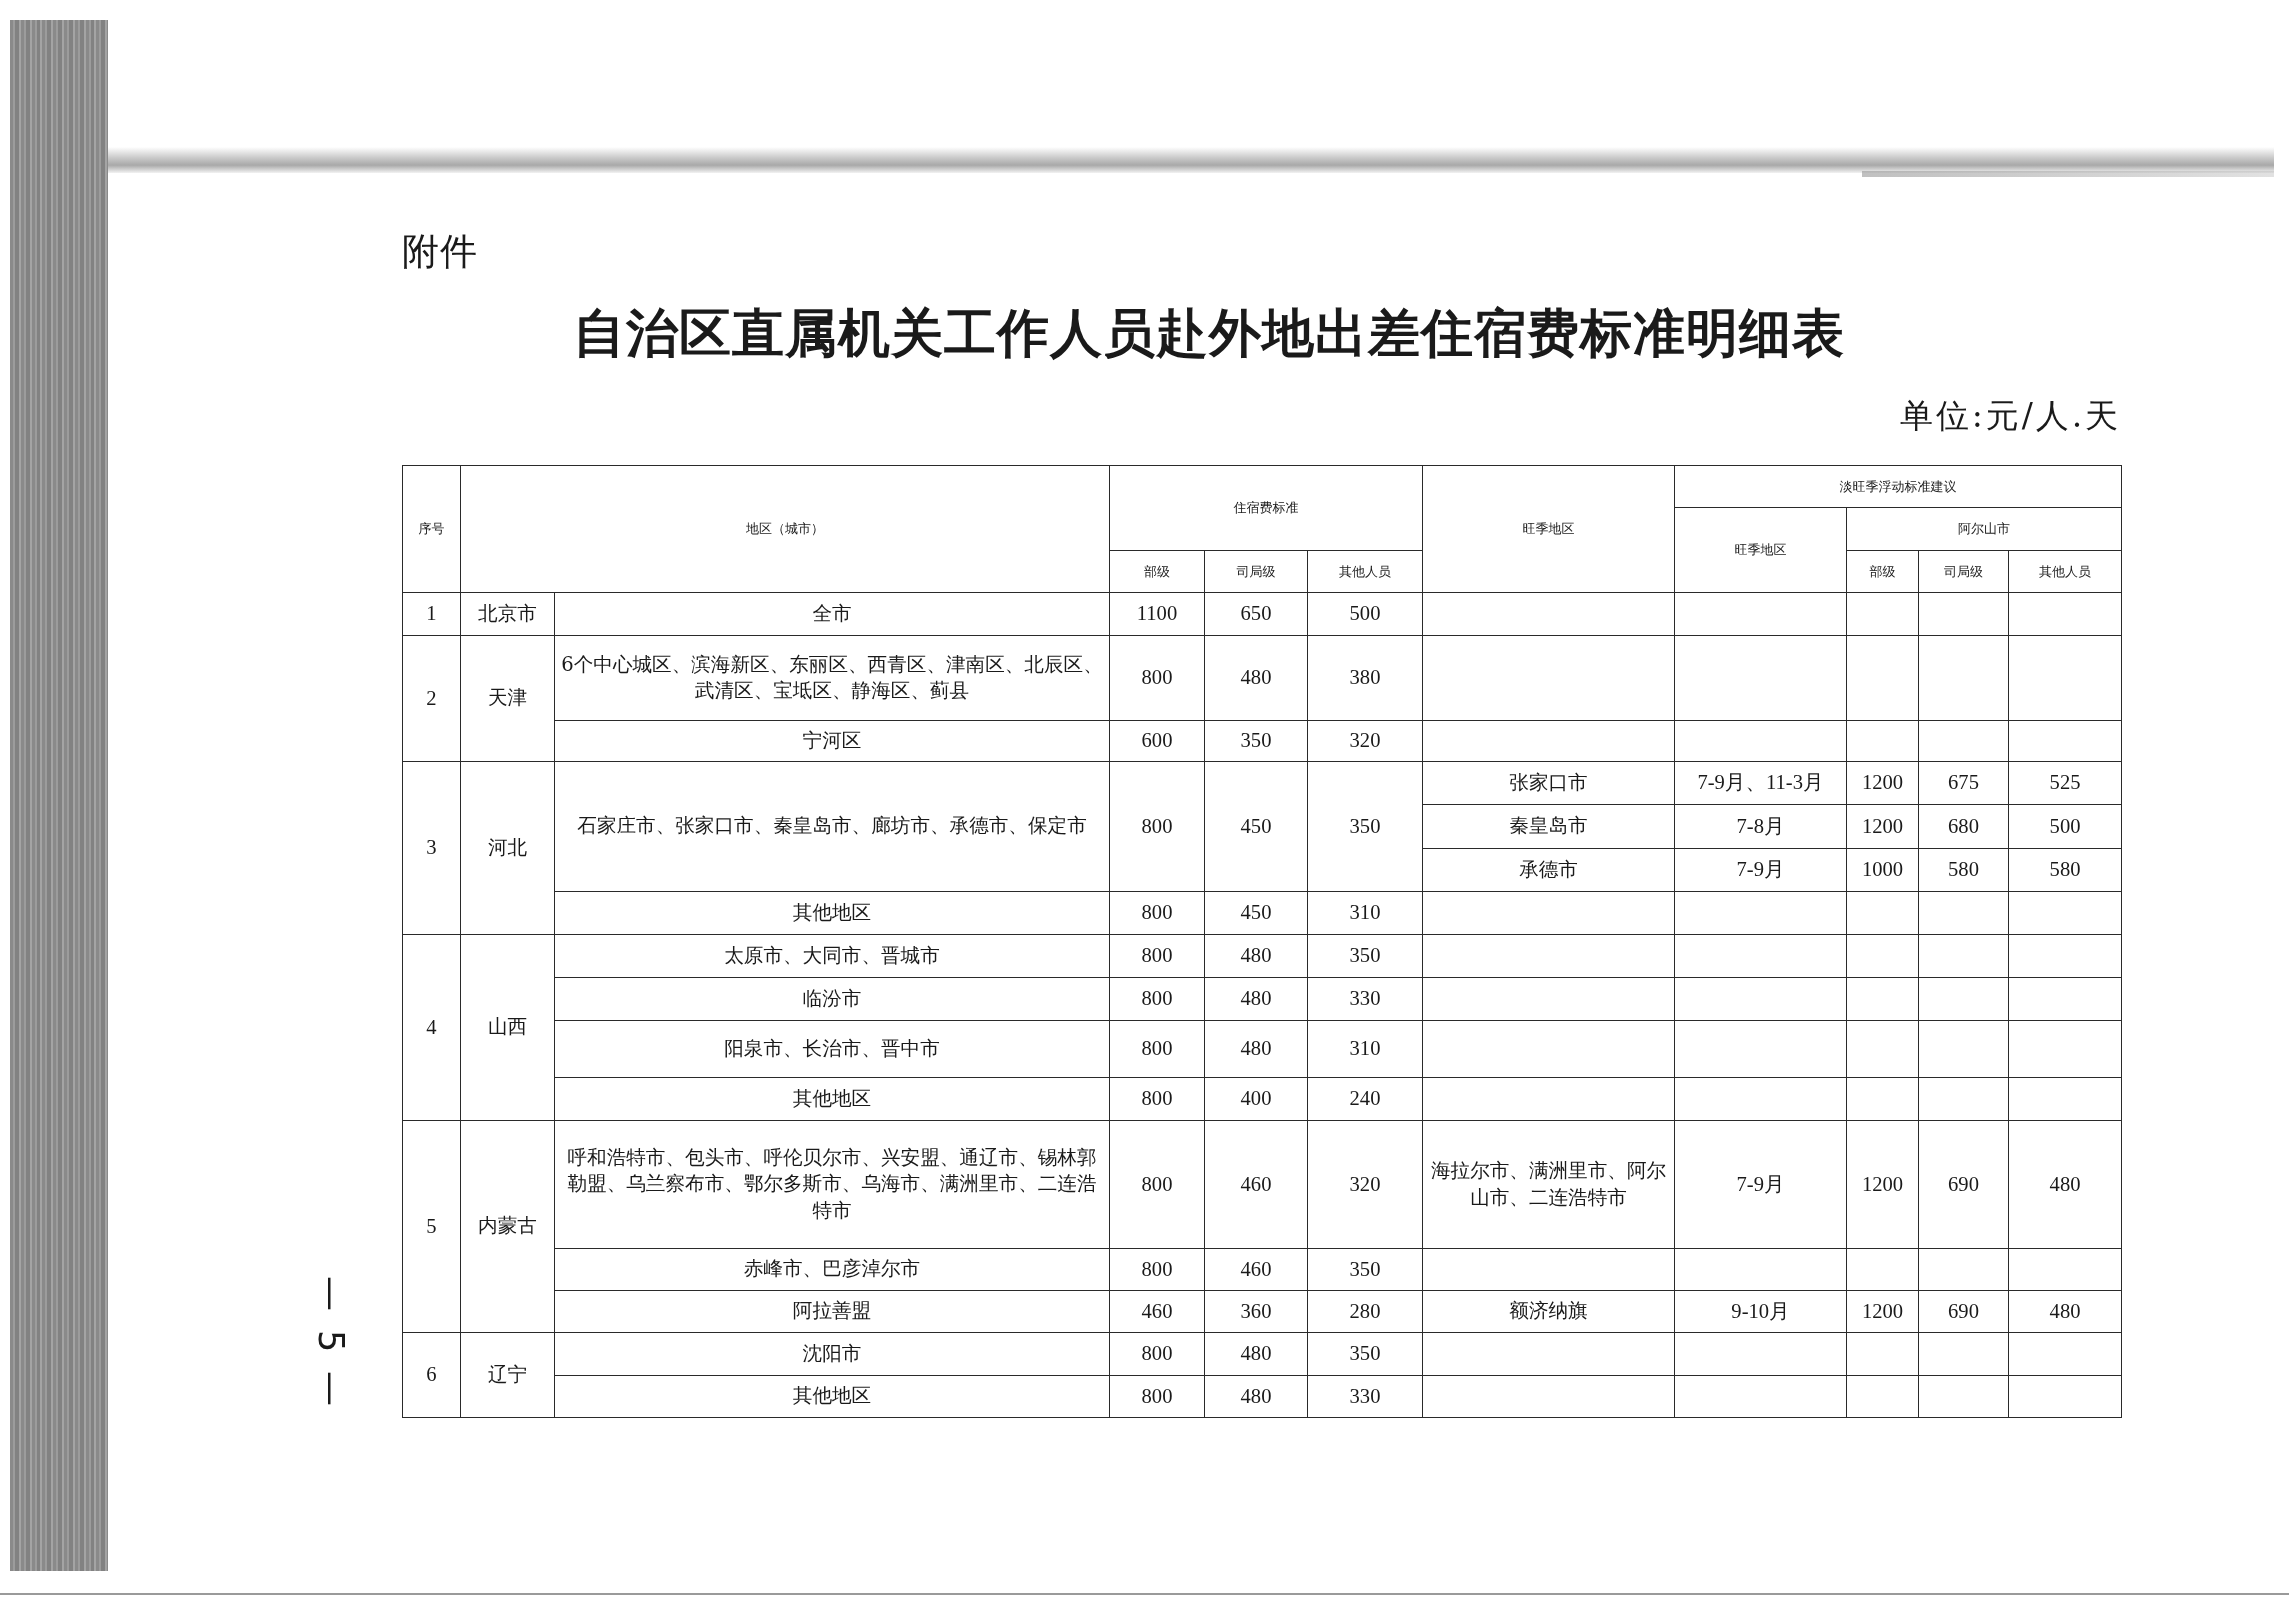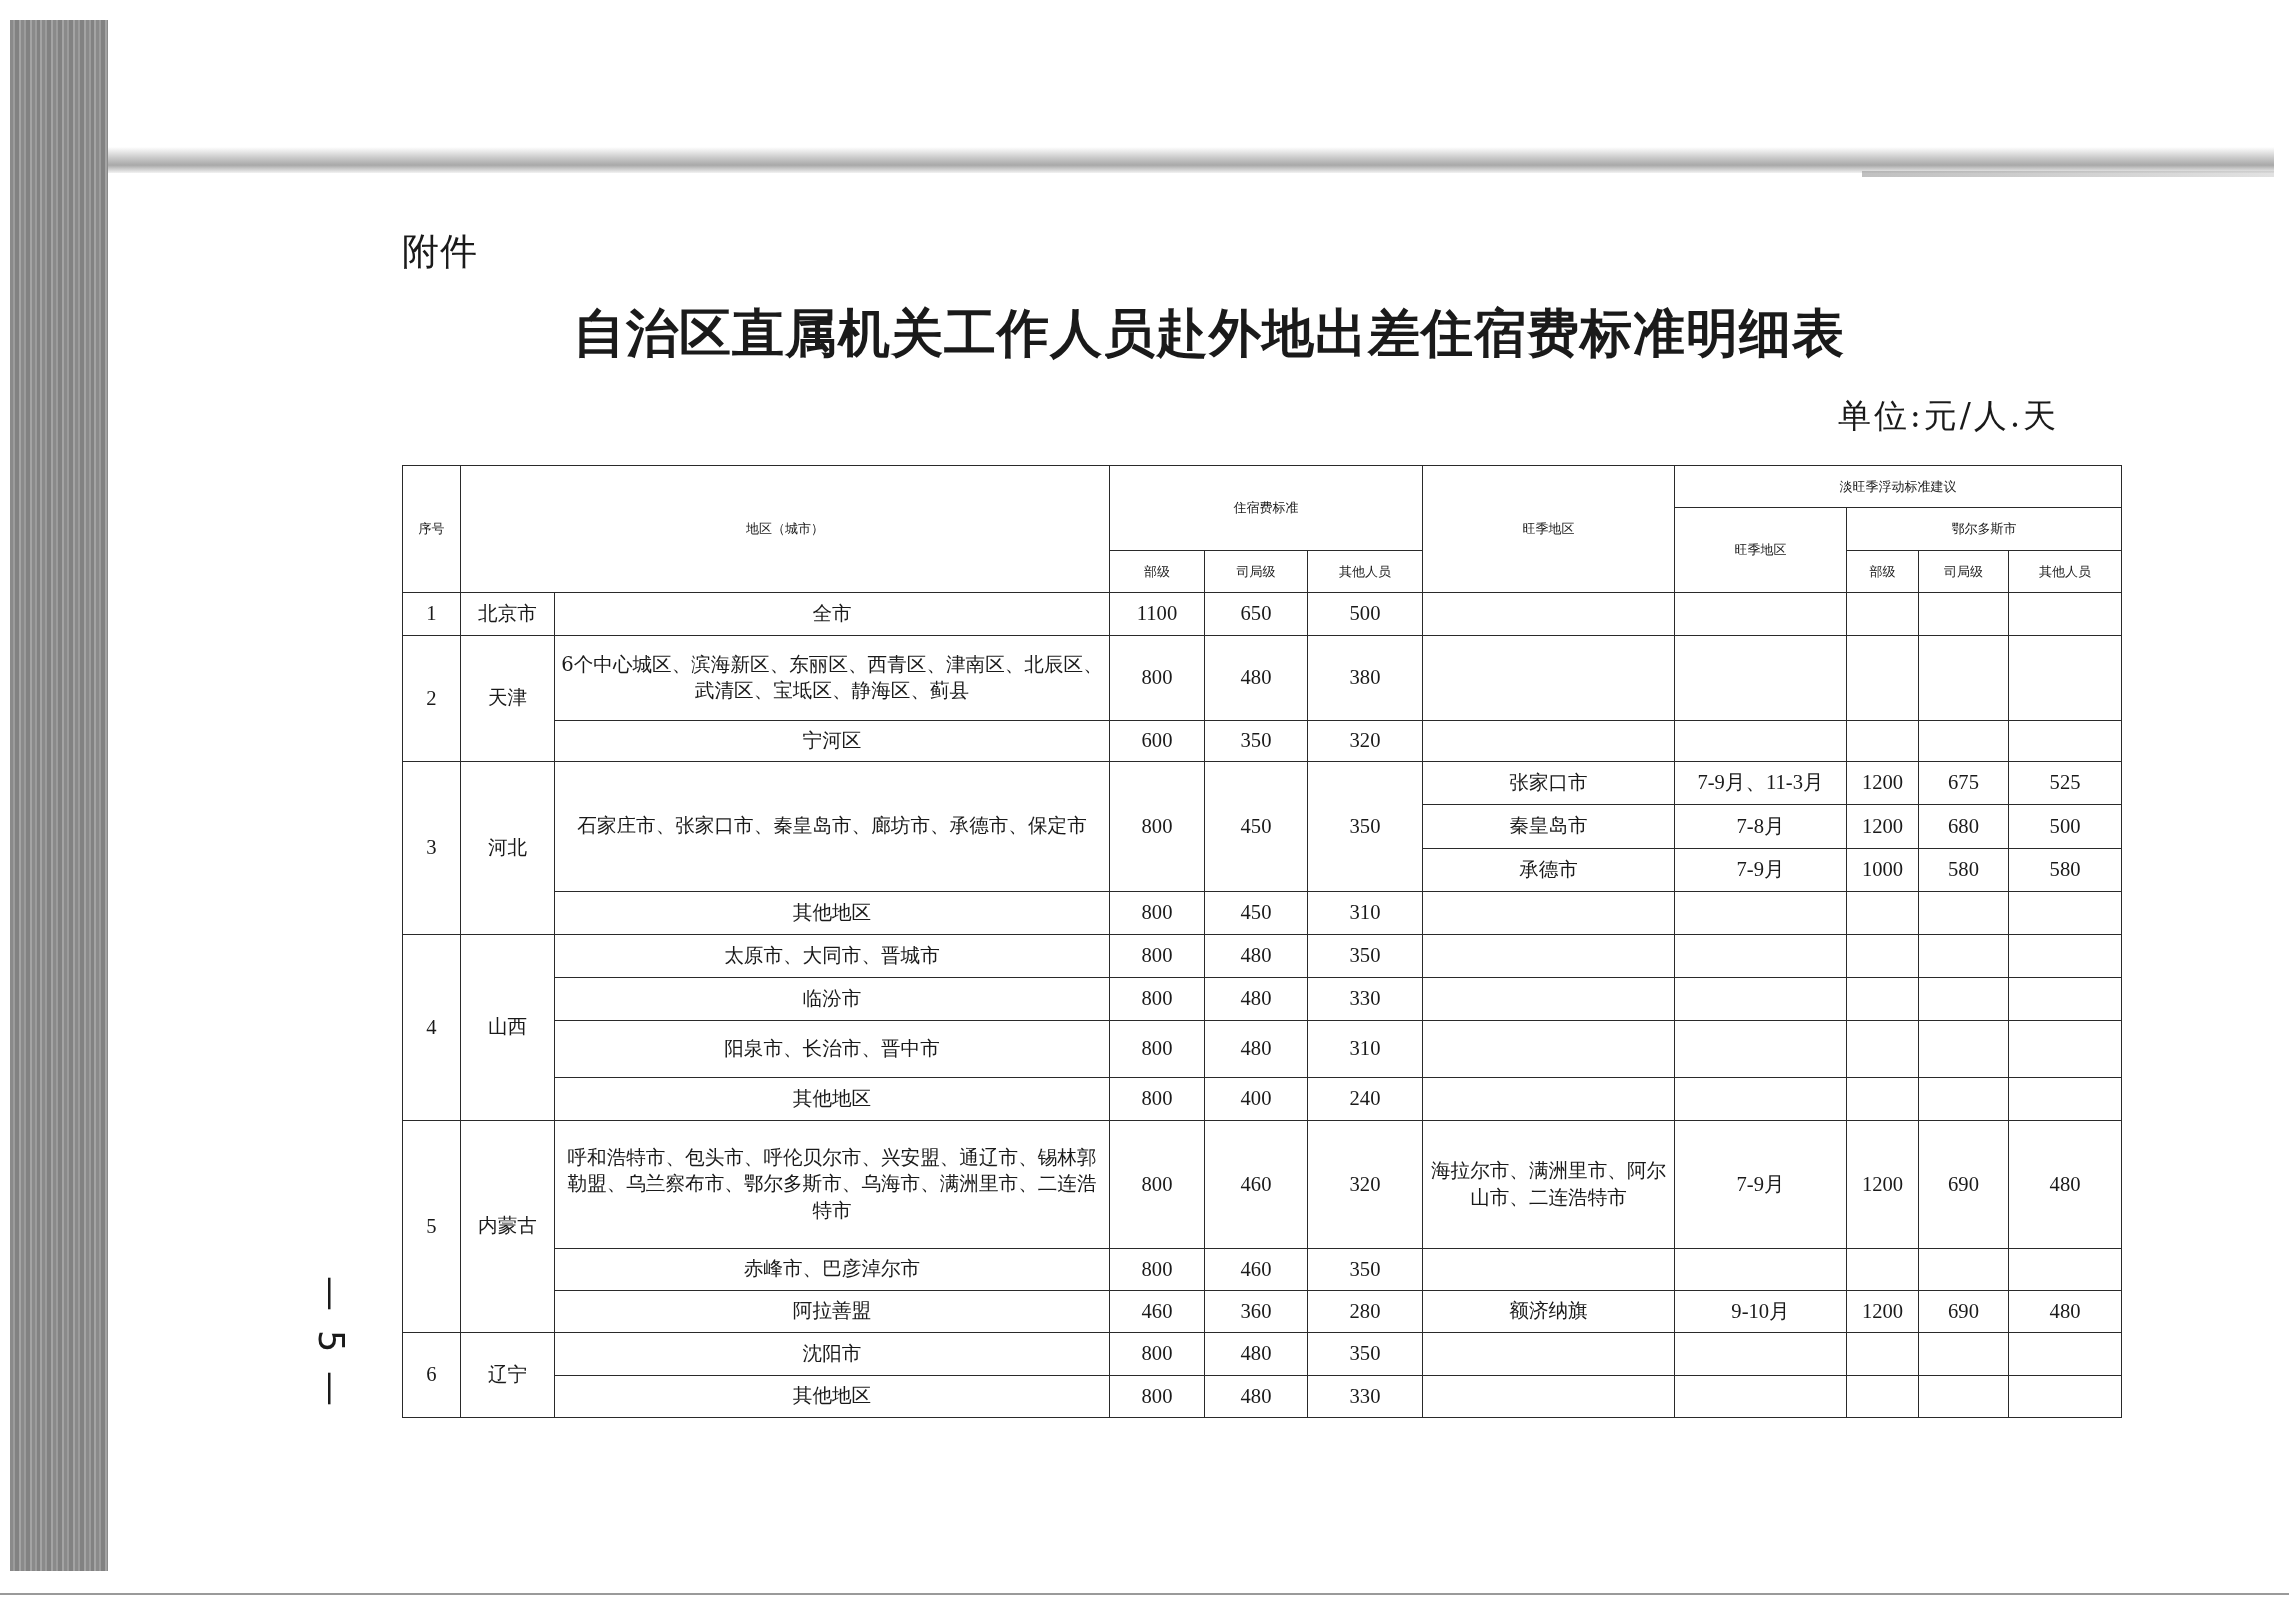"单位:元/人.天" .unit-label { left: 1838px -> 1900px }
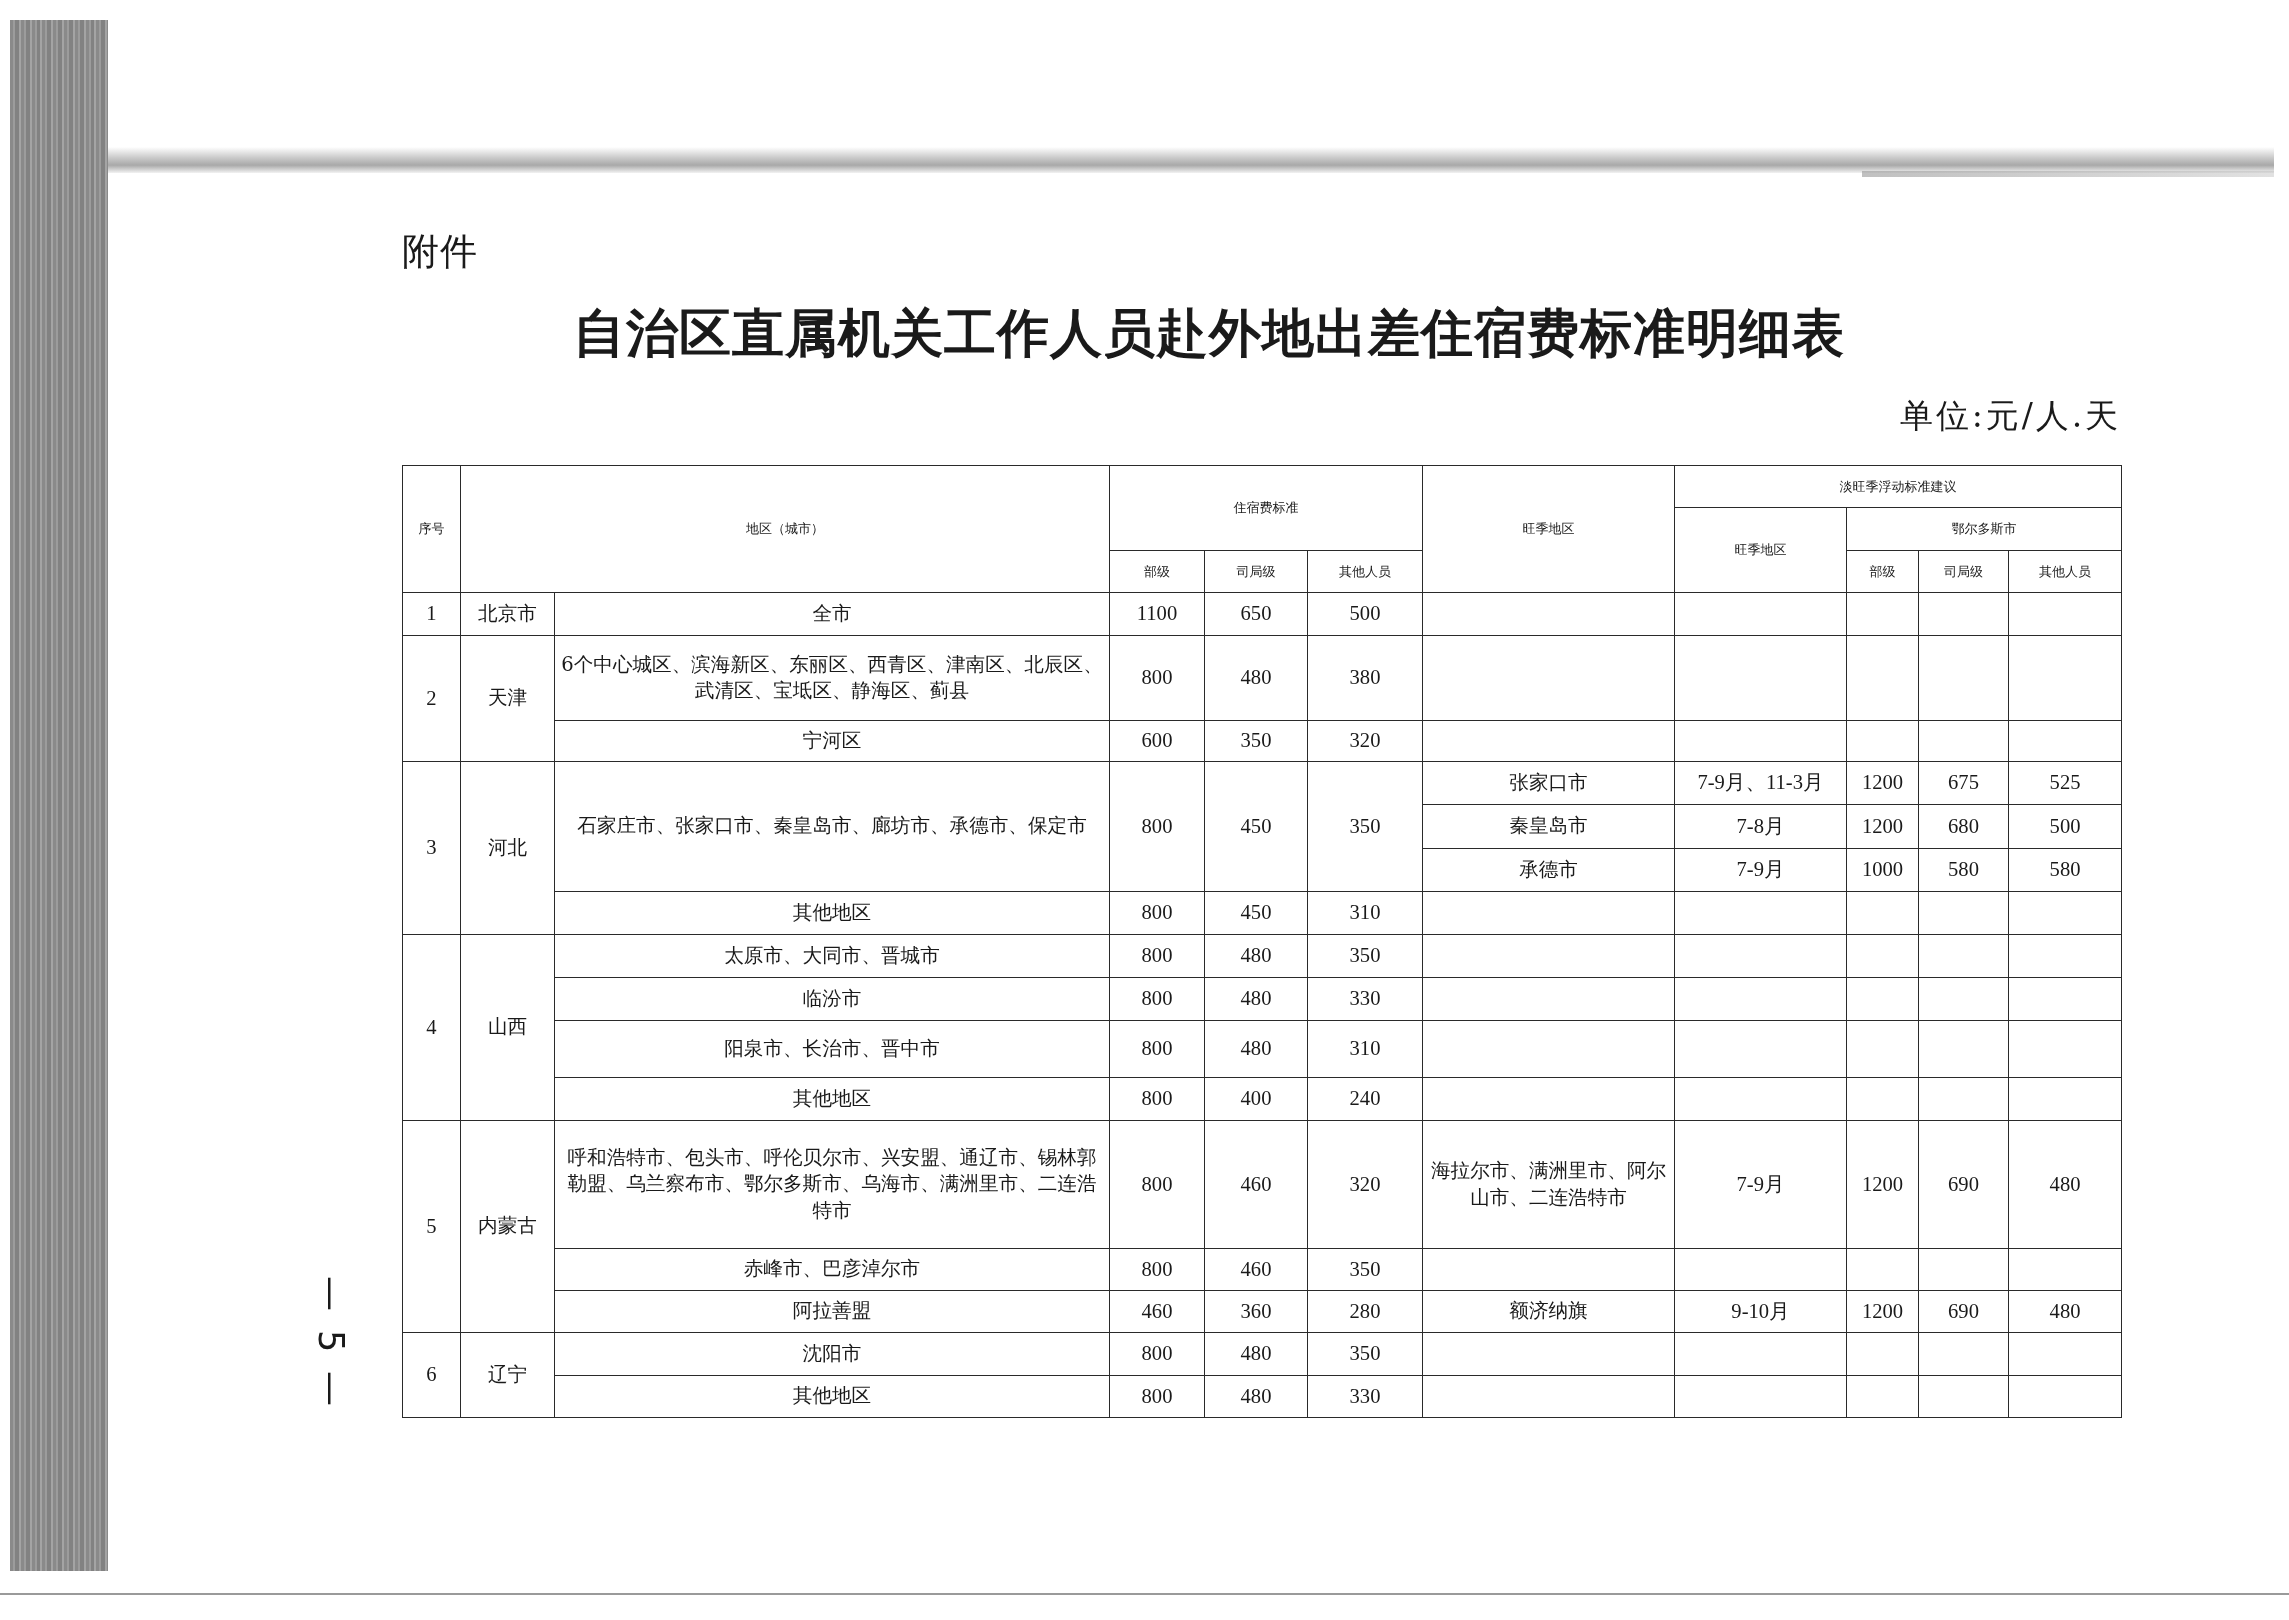"鄂尔多斯市" th { text: 鄂尔多斯 -> 阿尔山 }
